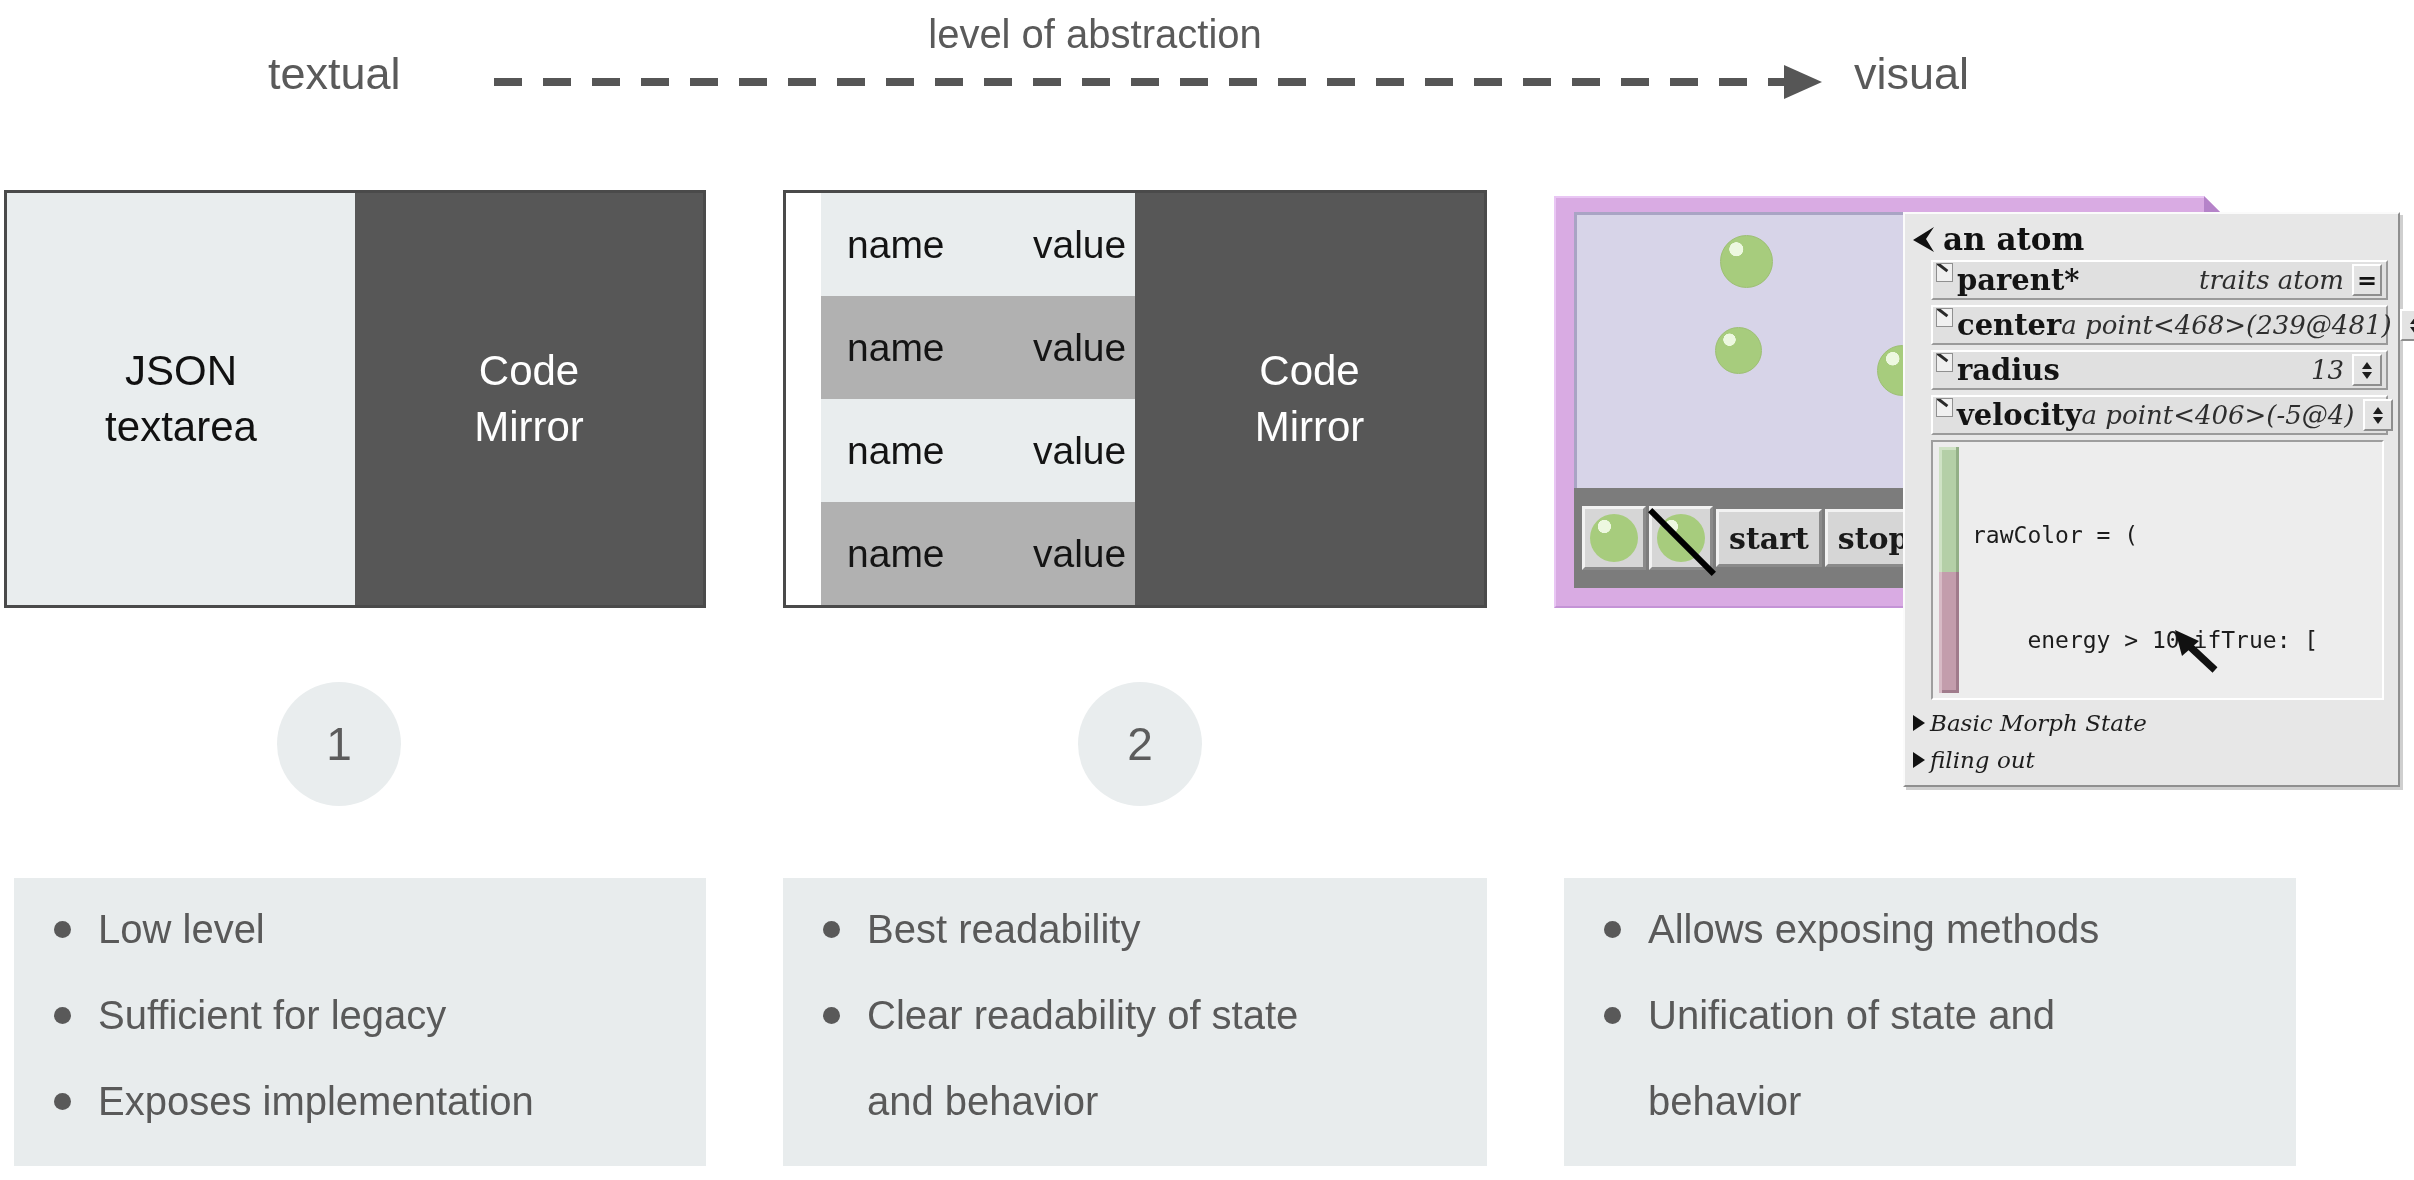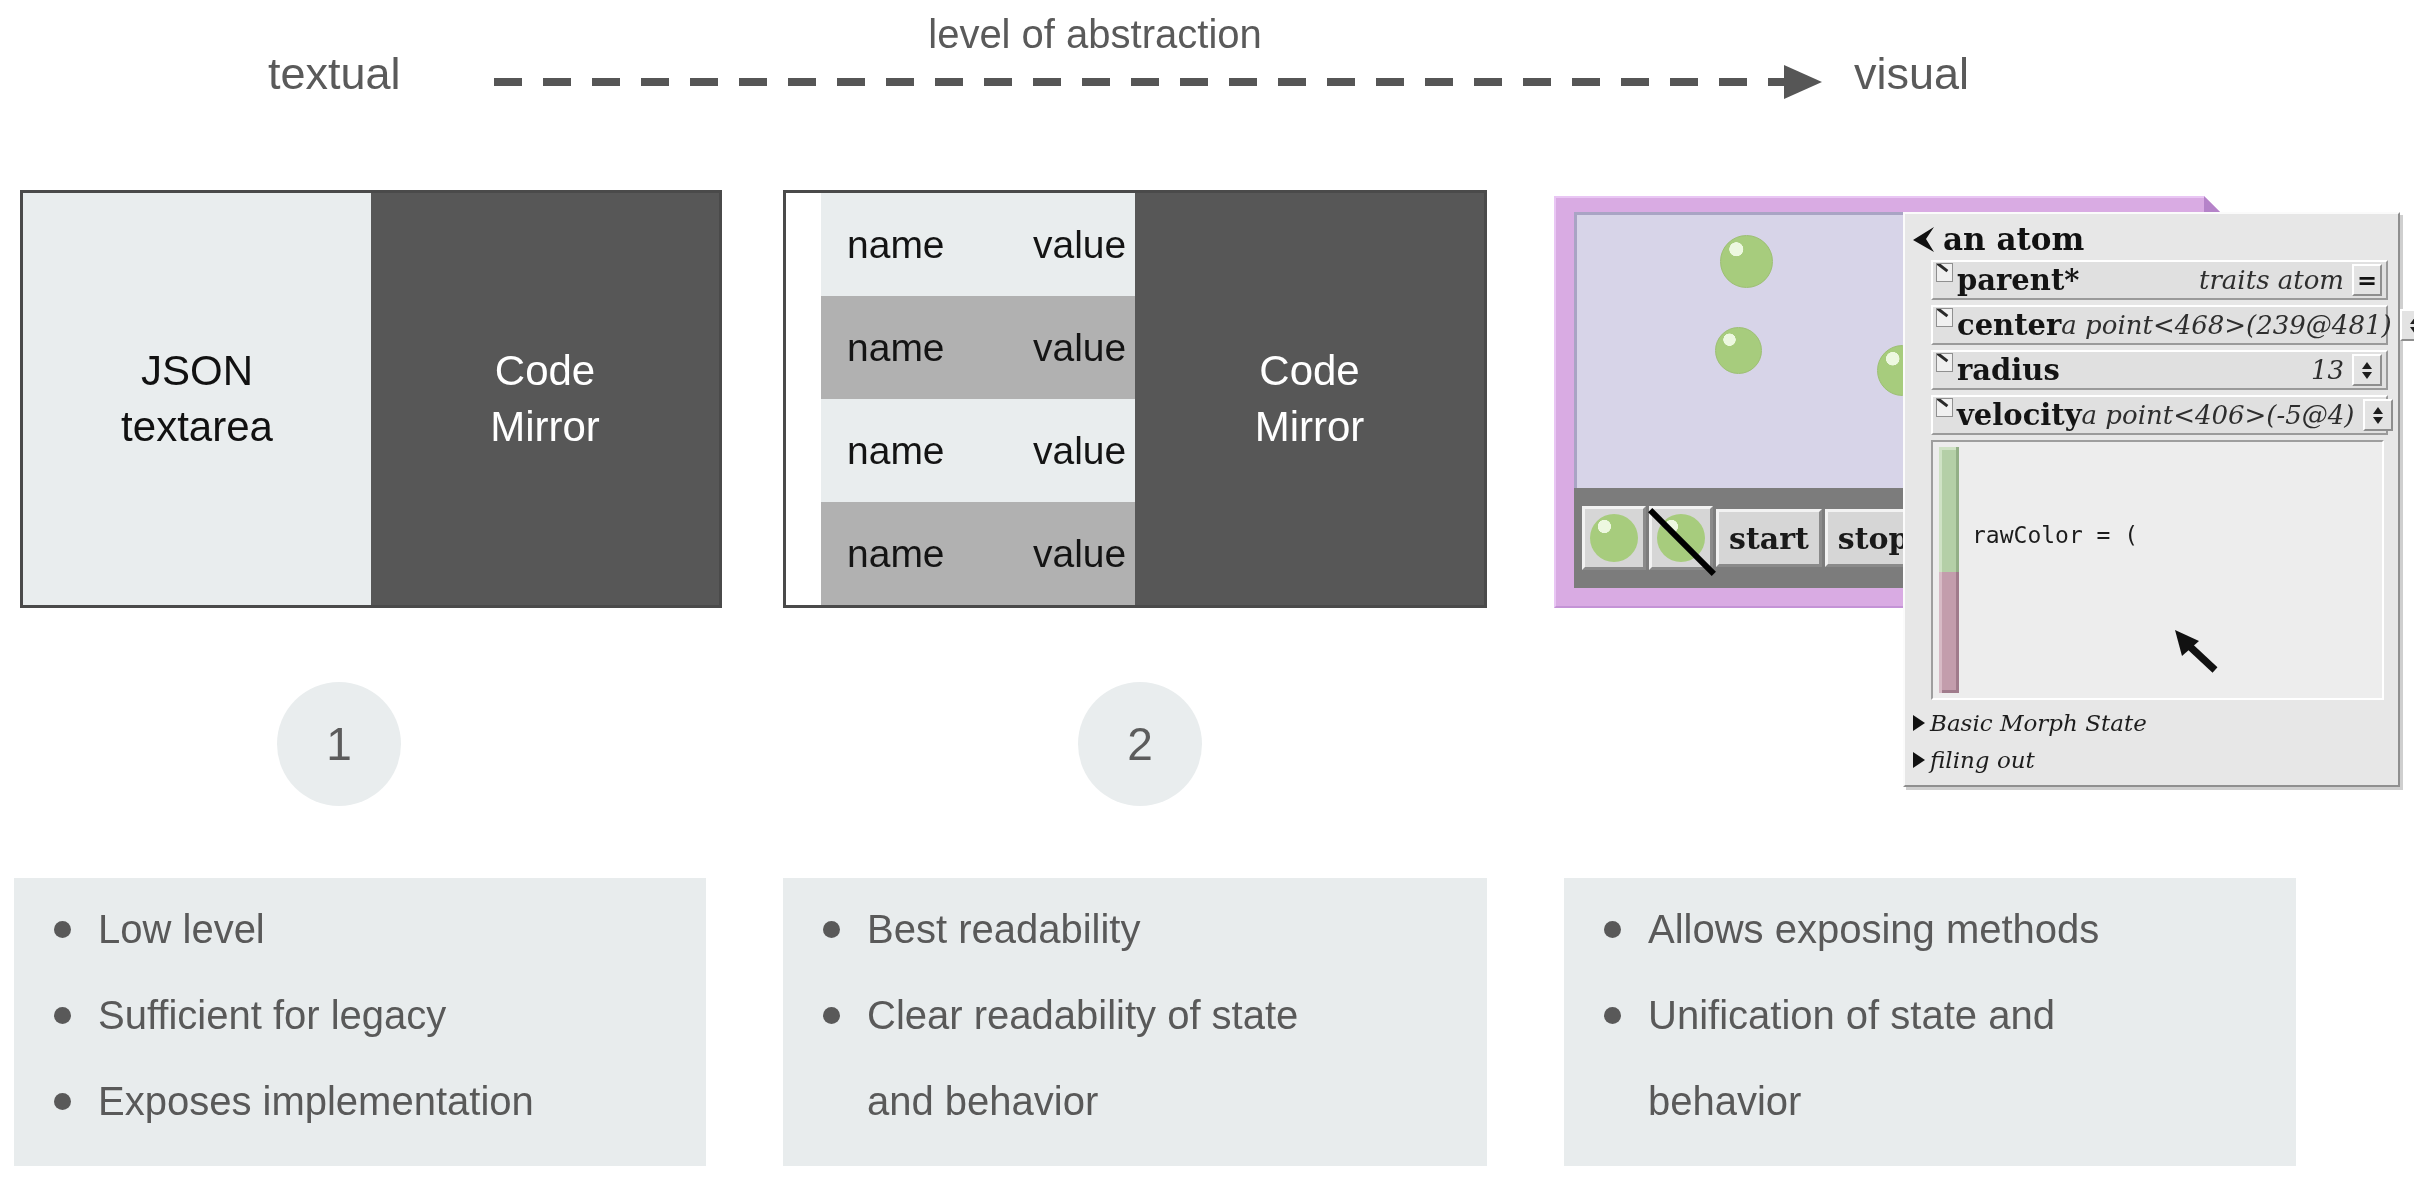"JSON" #box-textarea { left: 20px -> 4px }
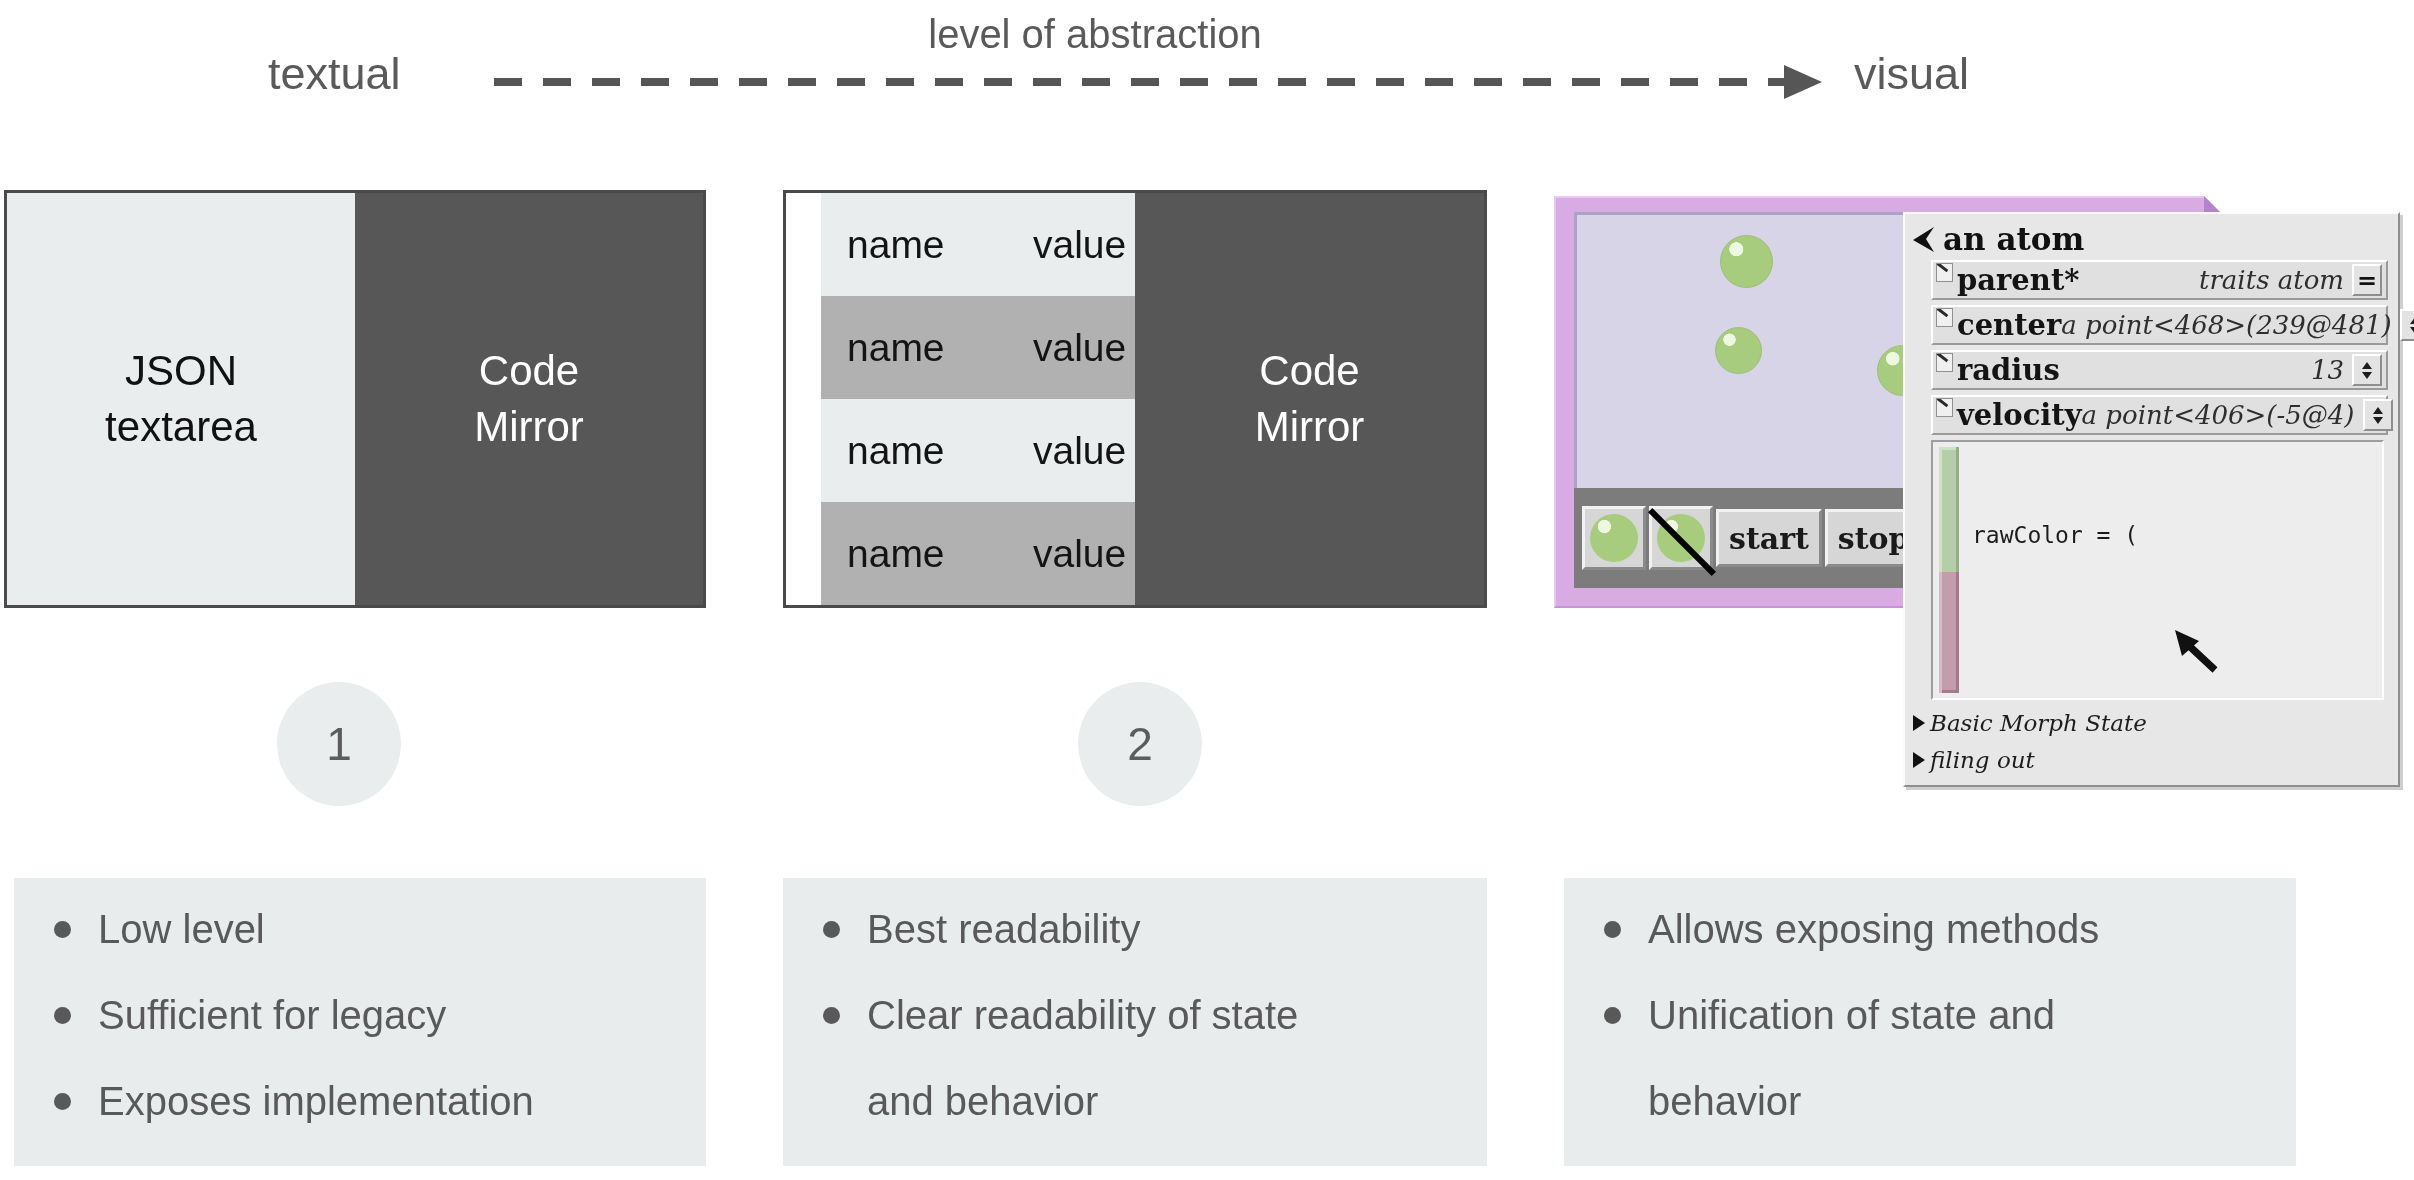"energy > 10 ifTrue: [" div.code-line { html: none -> <div><span> energy &gt; 10 ifTrue: [</span></div> }
